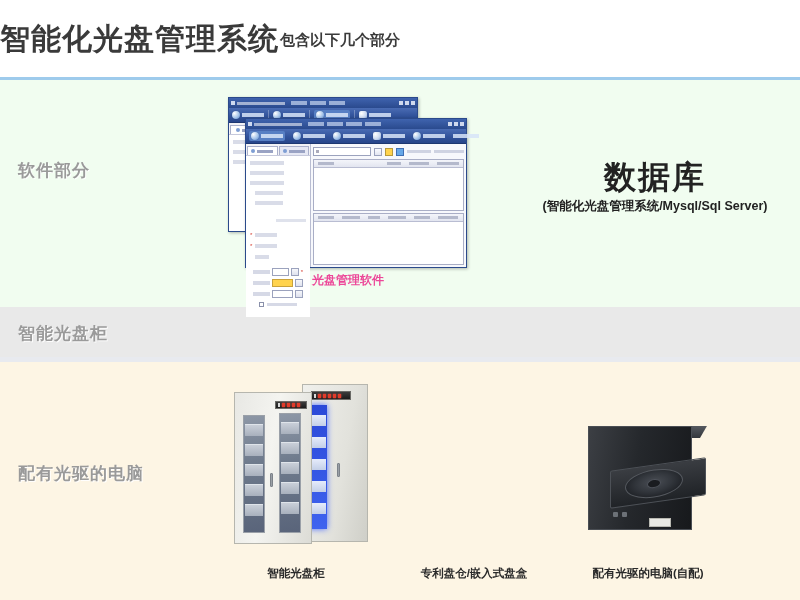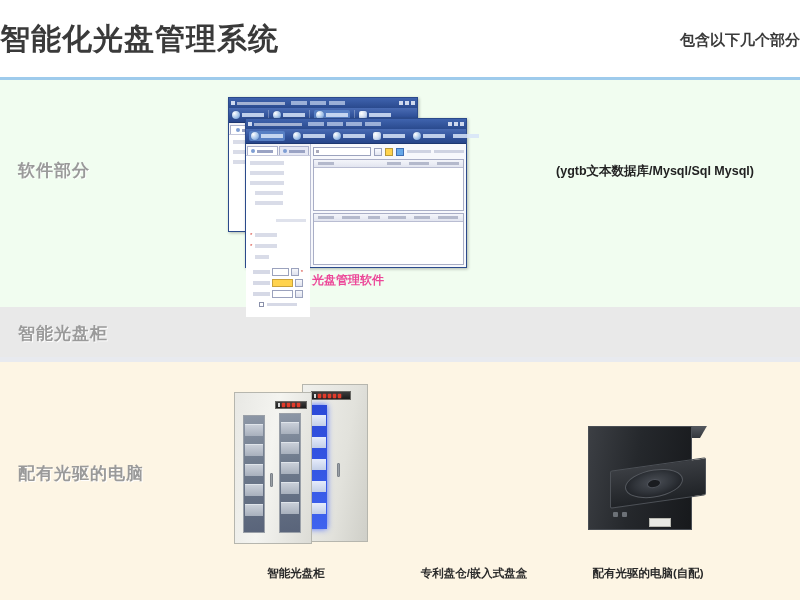"智能化光盘管理系统" .header-inner { justify-content: space-between -> flex-start }
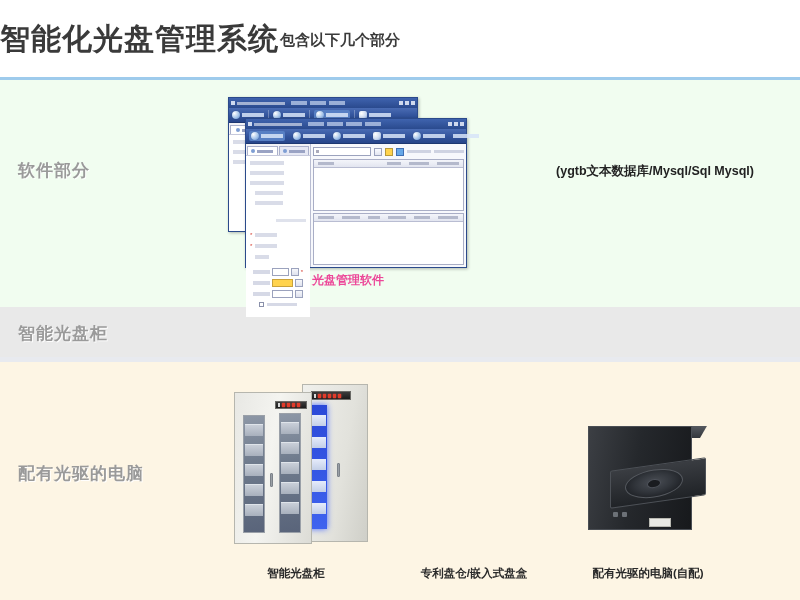"数据库" div.db-title { html: none -> <div>数据库</div> }
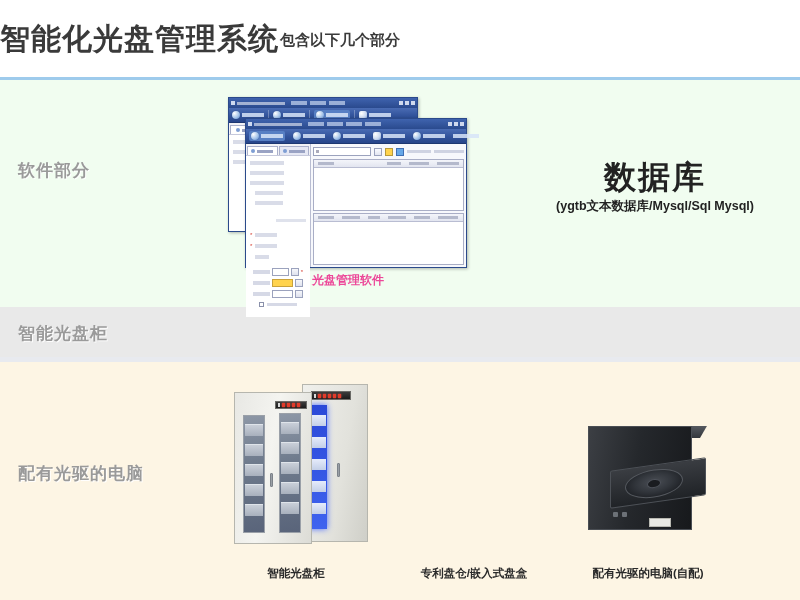"(ygtb文本数据库/Mysql/Sql Mysql)" div.db-sub { text: ygtb文本数据库/Mysql/Sql Mysql -> 智能化光盘管理系统/Mysql/Sql Server }
